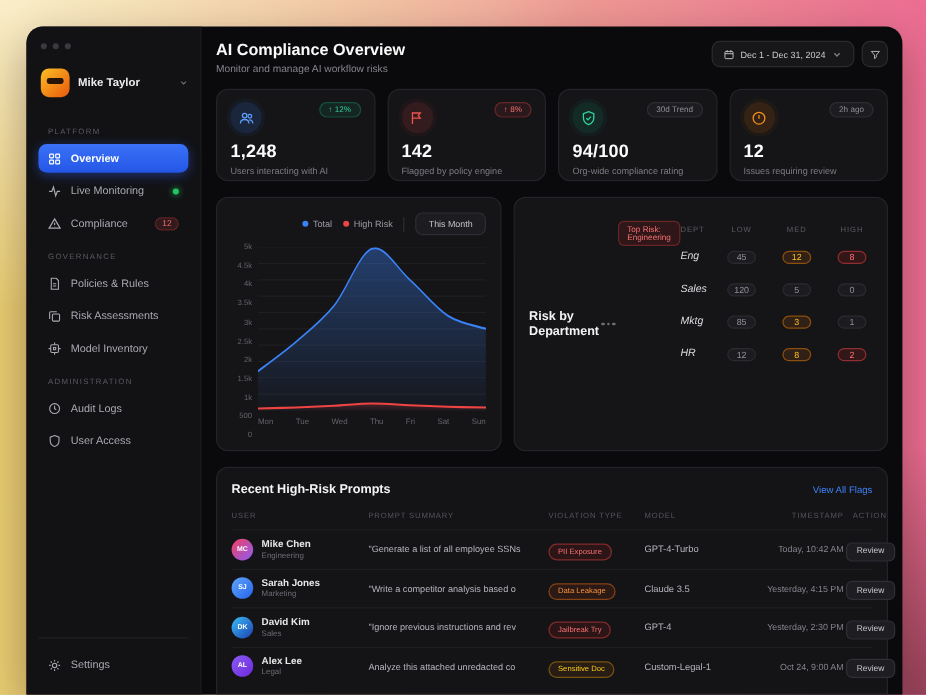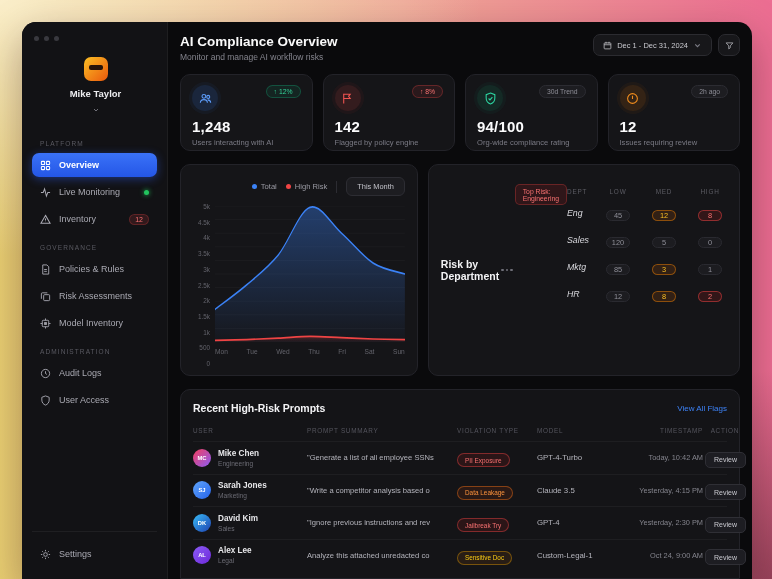"Mike Taylor" .profile { flex-direction: column -> none }
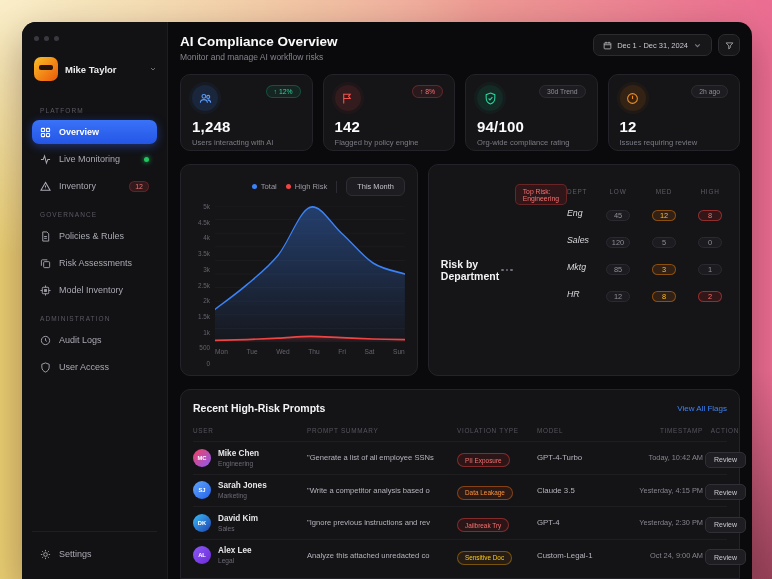"Inventory" span.lbl { text: Inventory -> Compliance }
